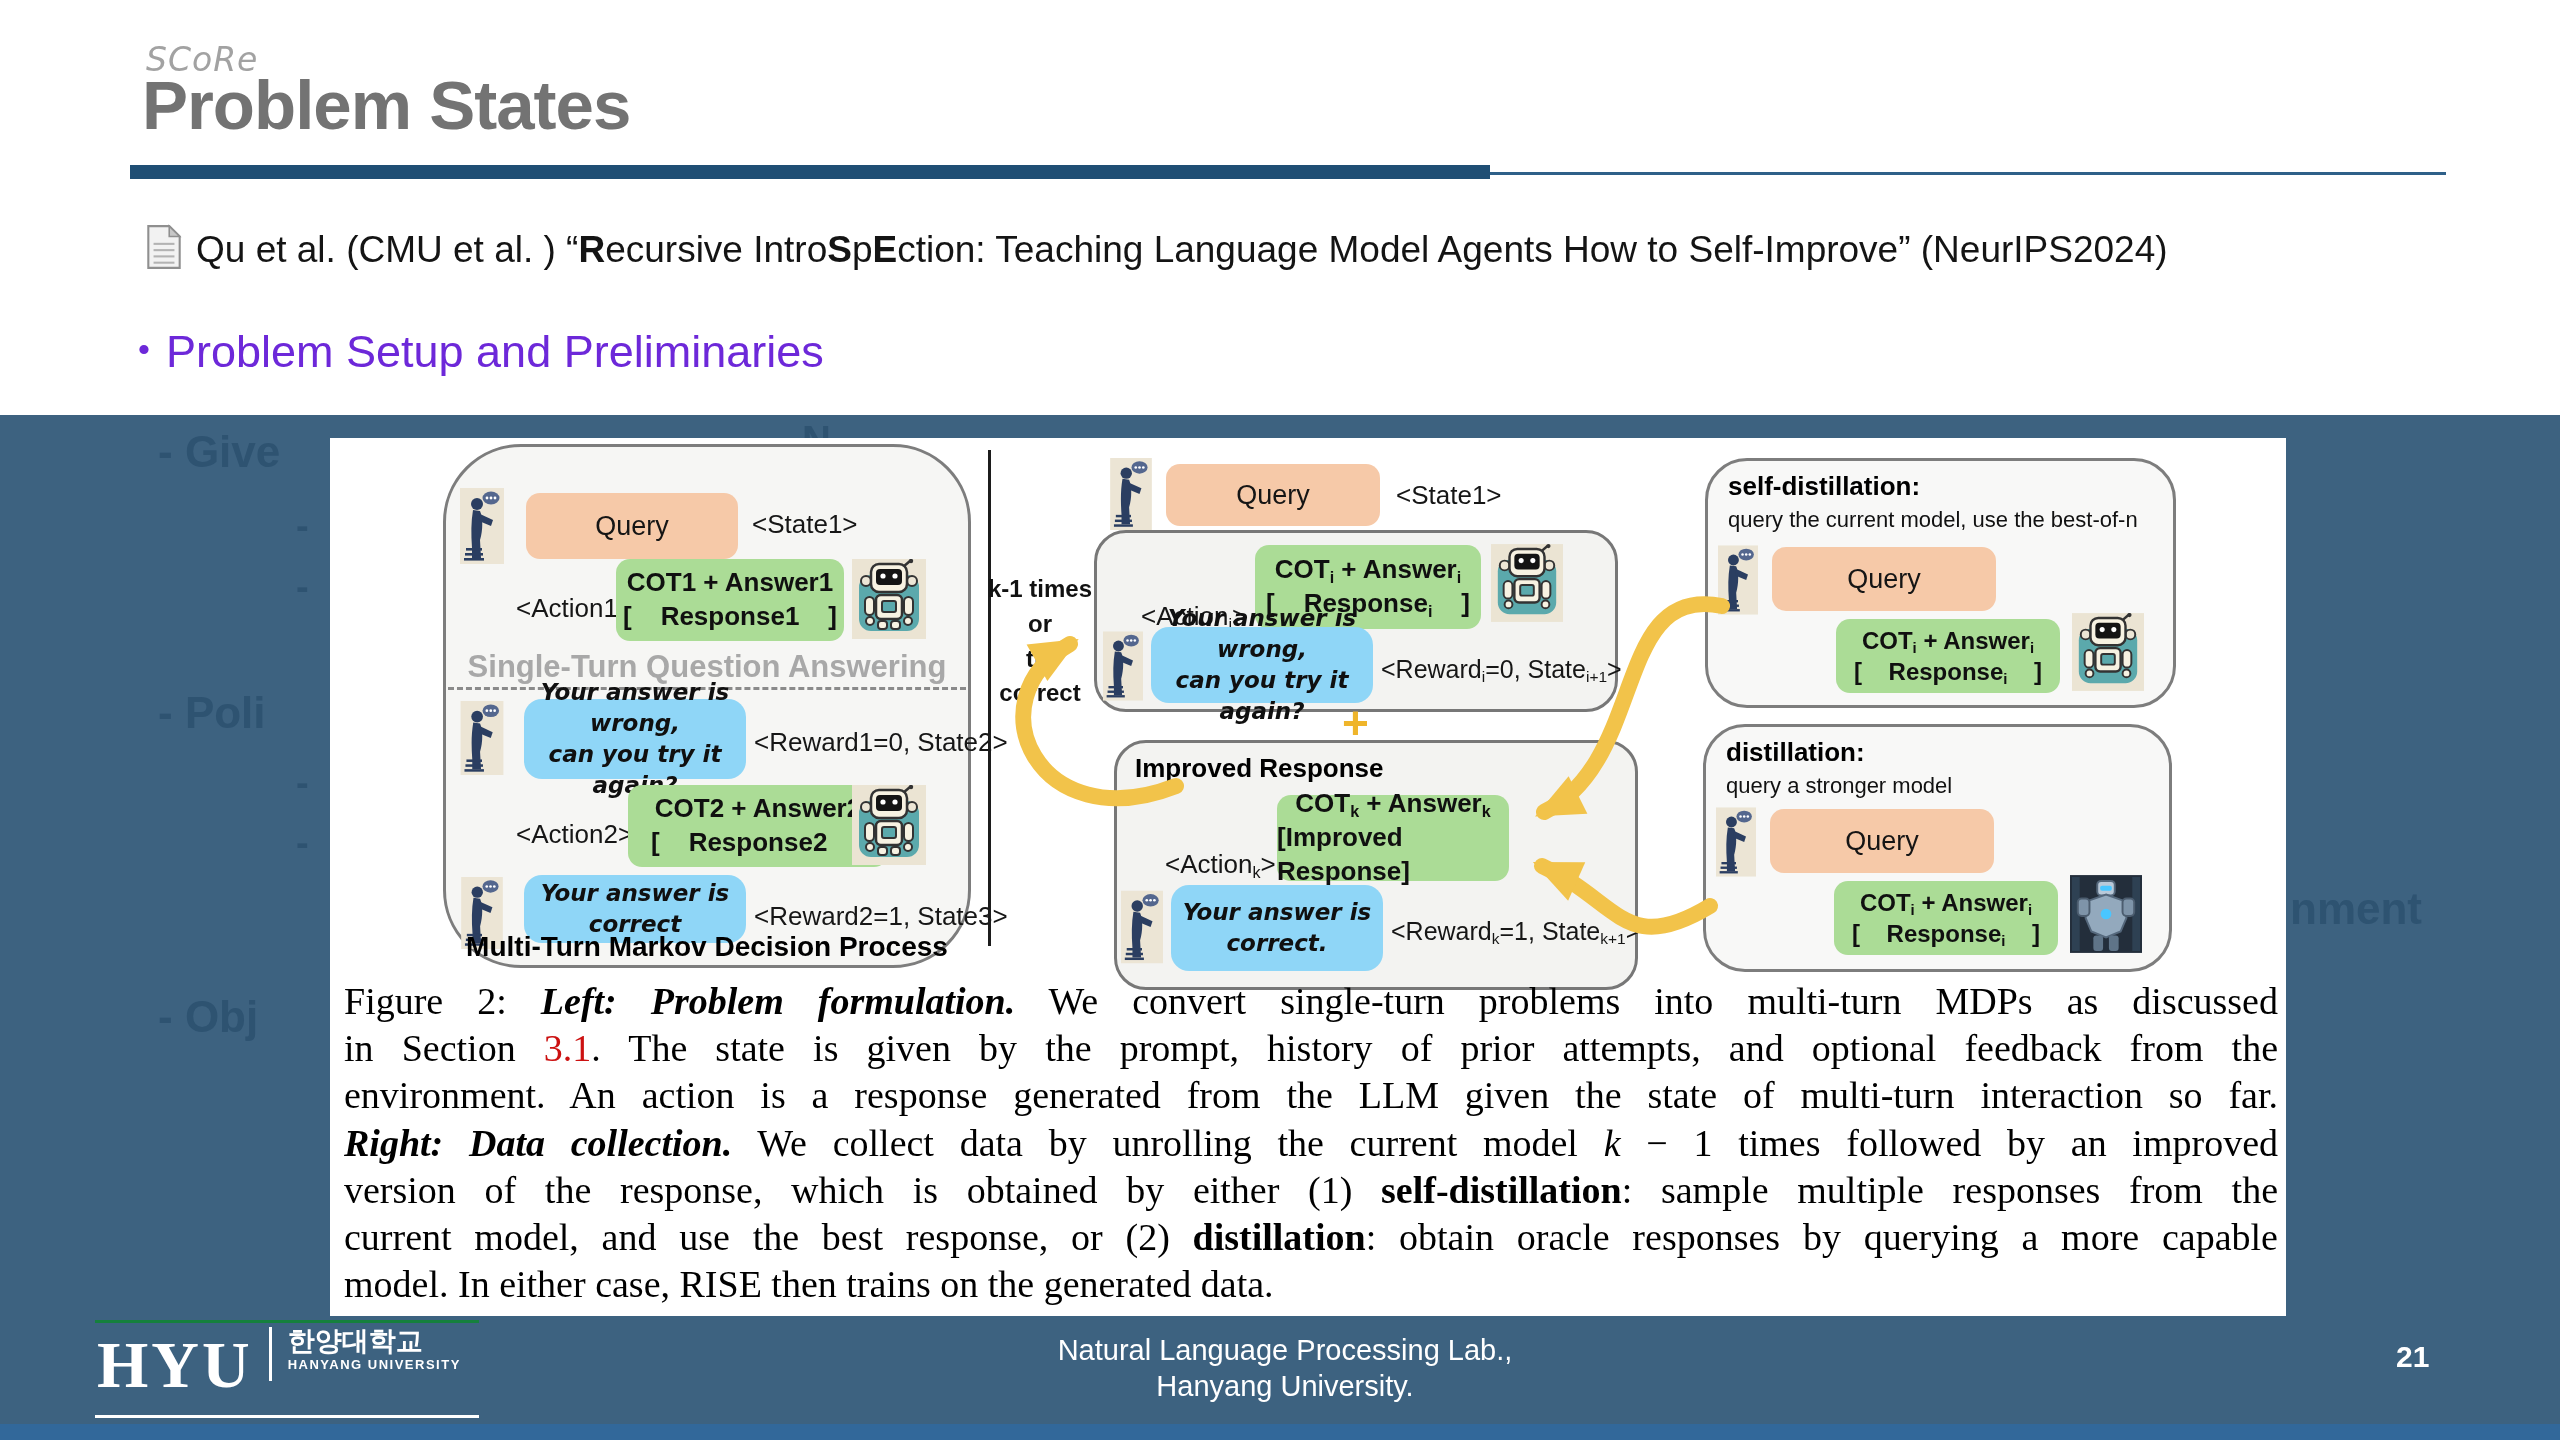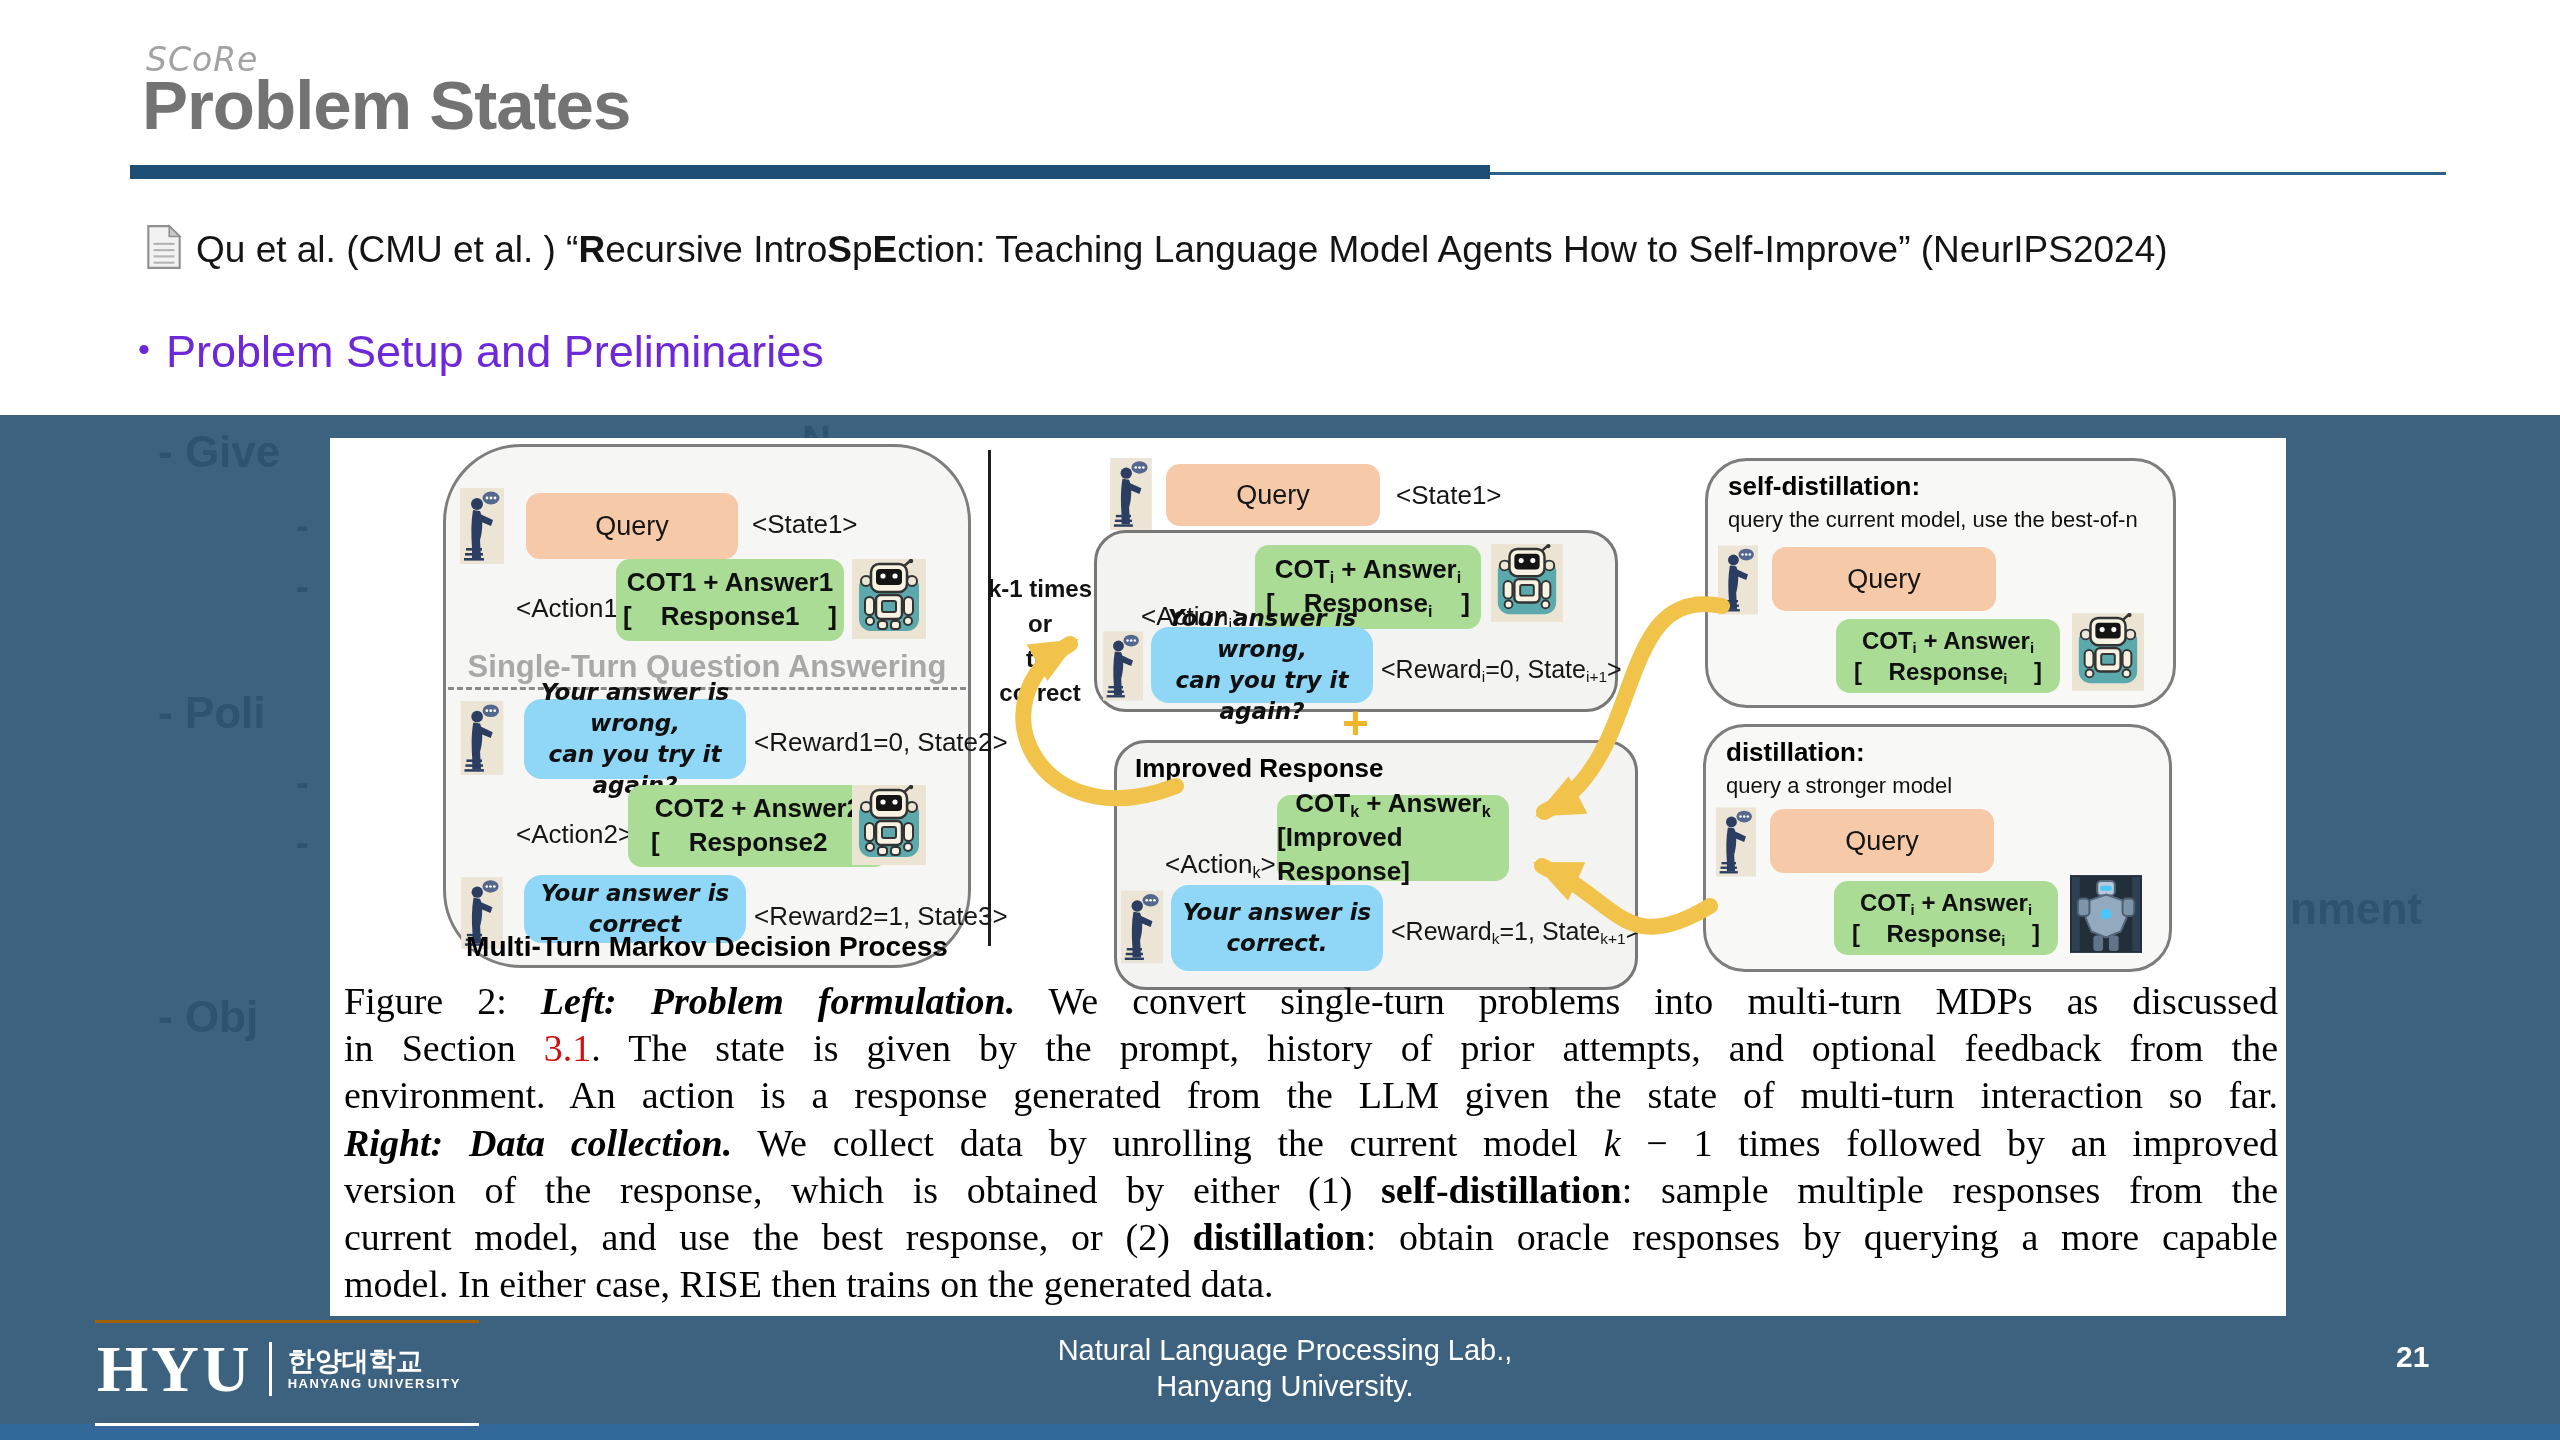"HYU" .hyu-logo { align-items: center -> flex-start; border-top: 3px solid #a16207 -> 3px solid #15803d; padding: 4px 18px 12px 2px -> 4px 18px 4px 2px }
